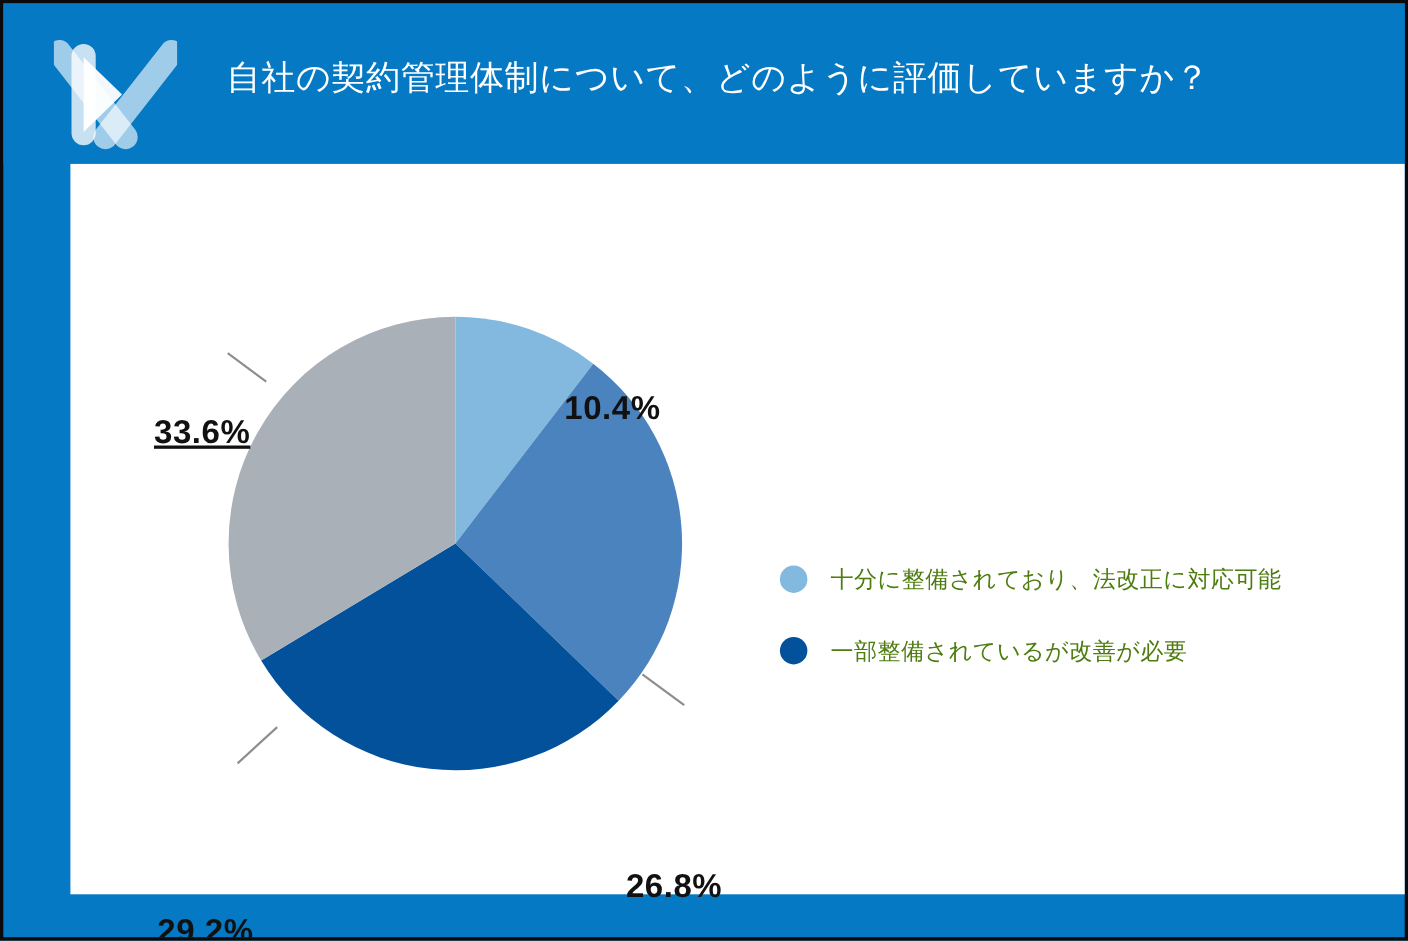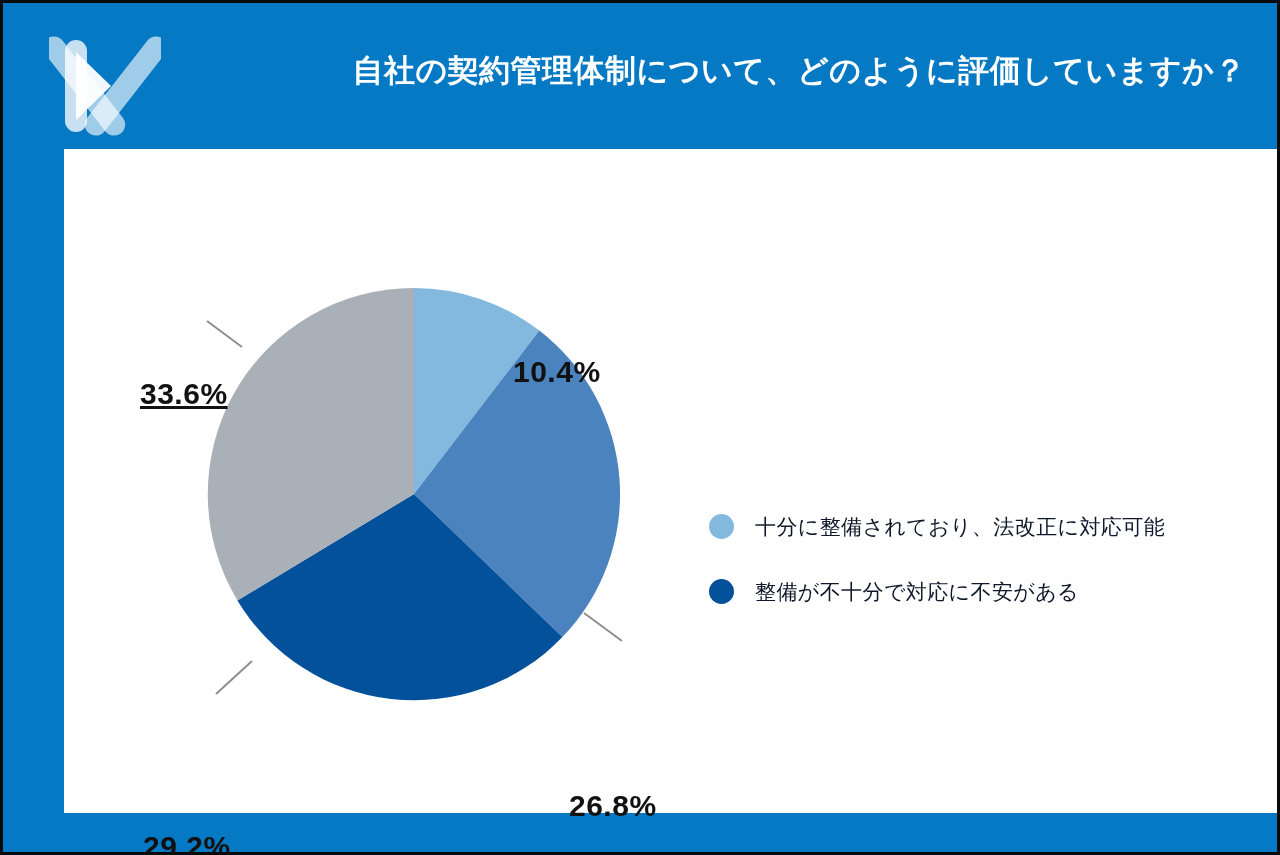"自社の契約管理体制について、どのように評価していますか？" .headline { font-weight: bold -> normal; text-align: right -> none }
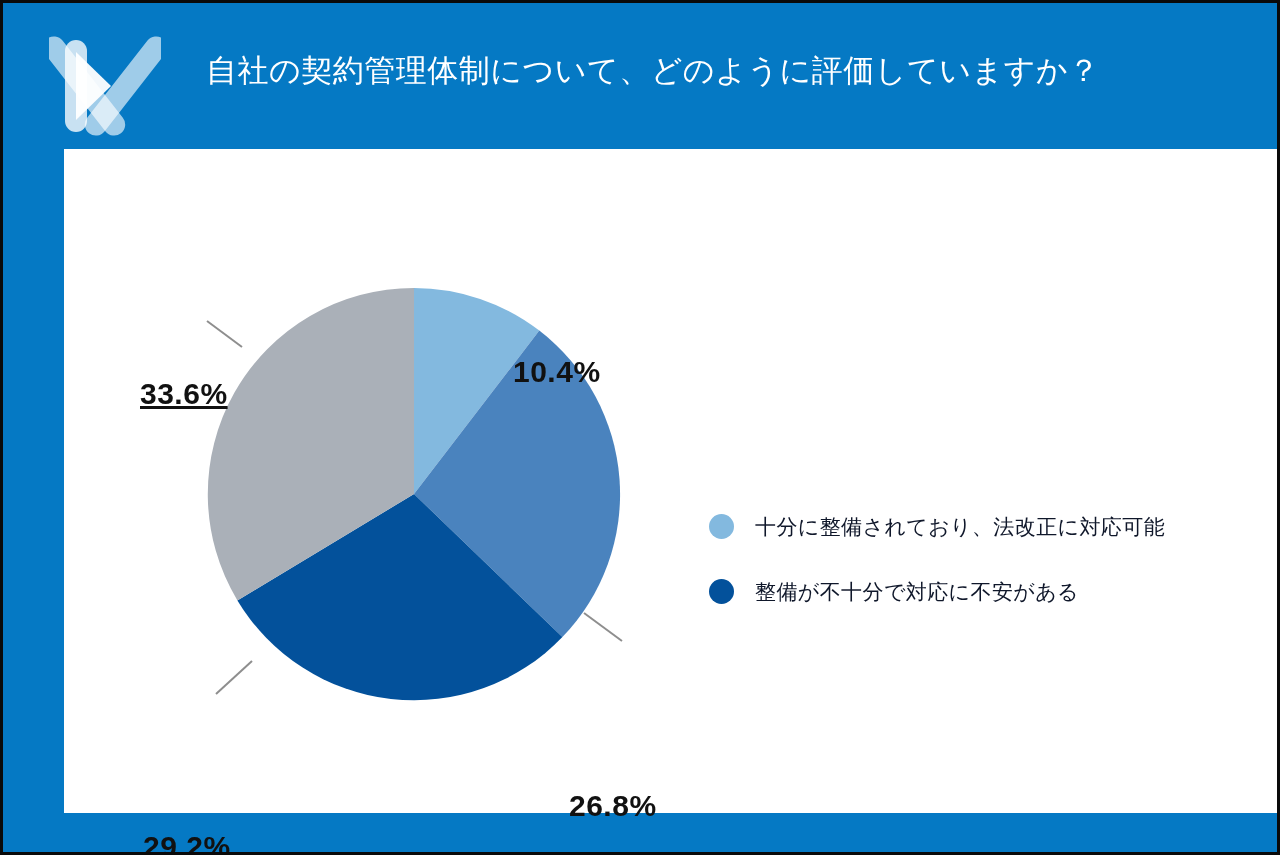"十分に整備されており、法改正に対応可能" .legend-label { color: #0f172a -> #4d7c0f }
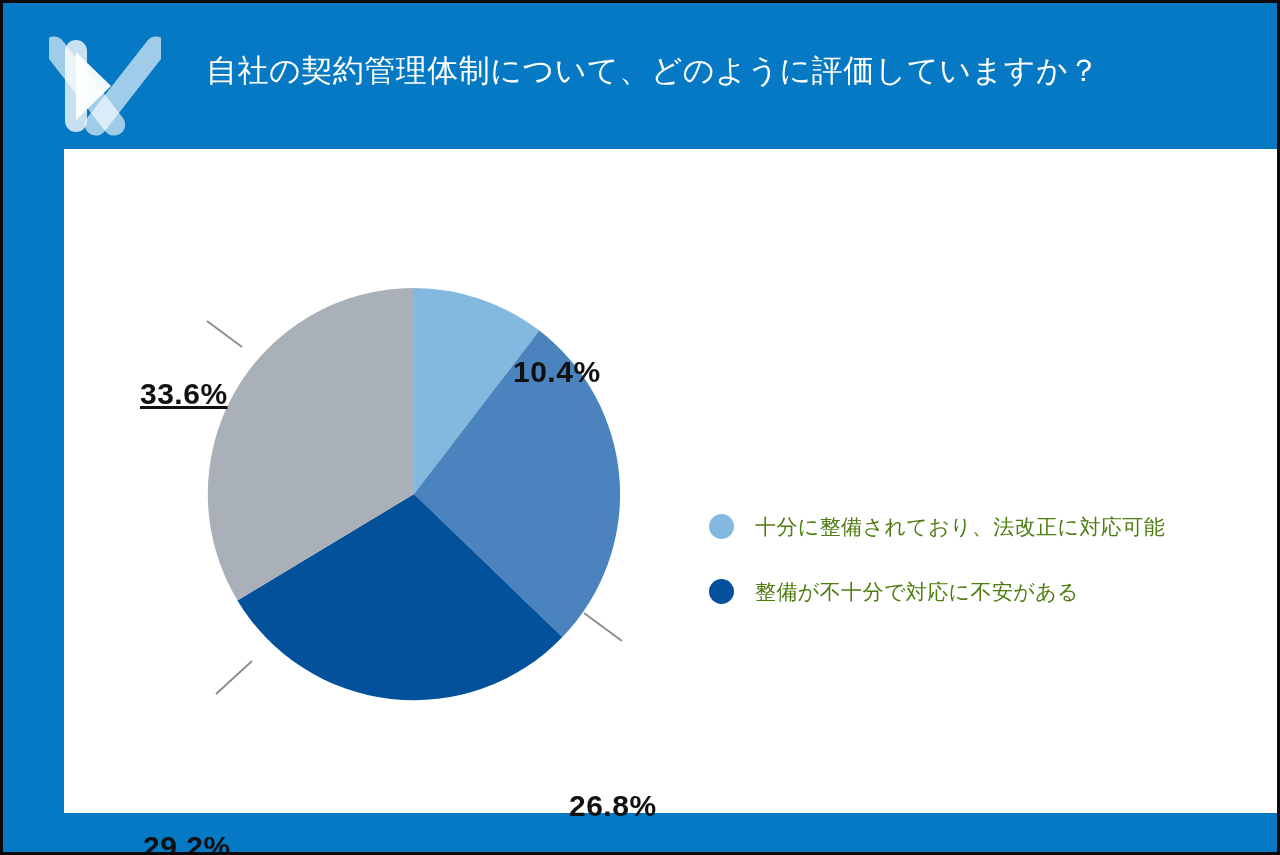"整備が不十分で対応に不安がある" span.legend-label { text: 整備が不十分で対応に不安がある -> 一部整備されているが改善が必要 }
